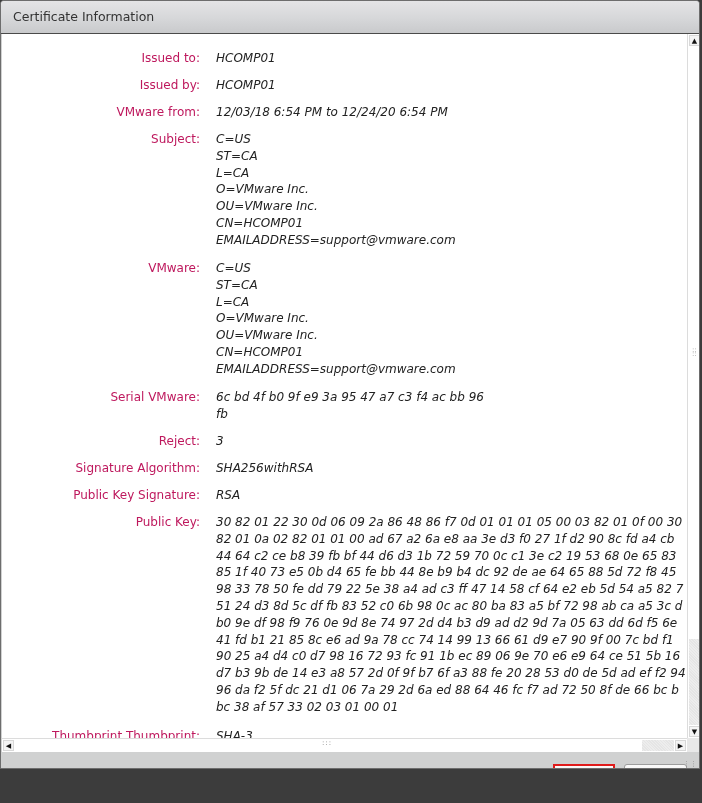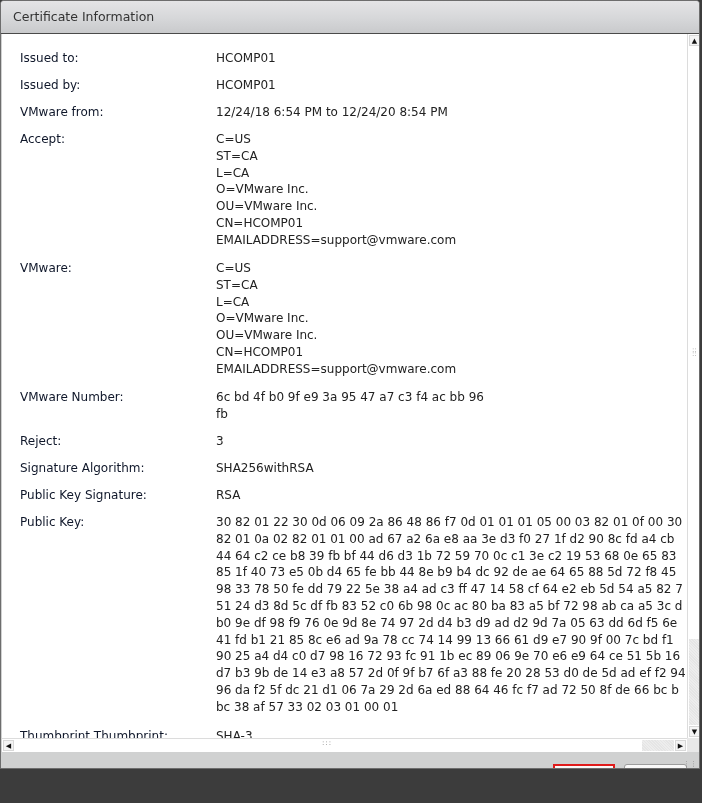"Issued to:" .label { color: #0f172a -> #be185d; text-align: none -> right }
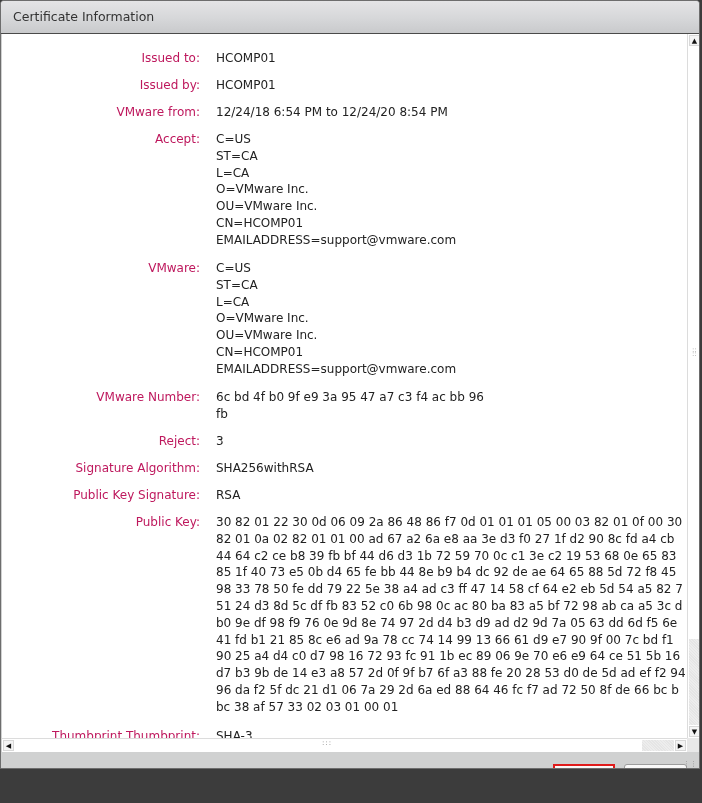"HCOMP01" .value { font-style: none -> italic }
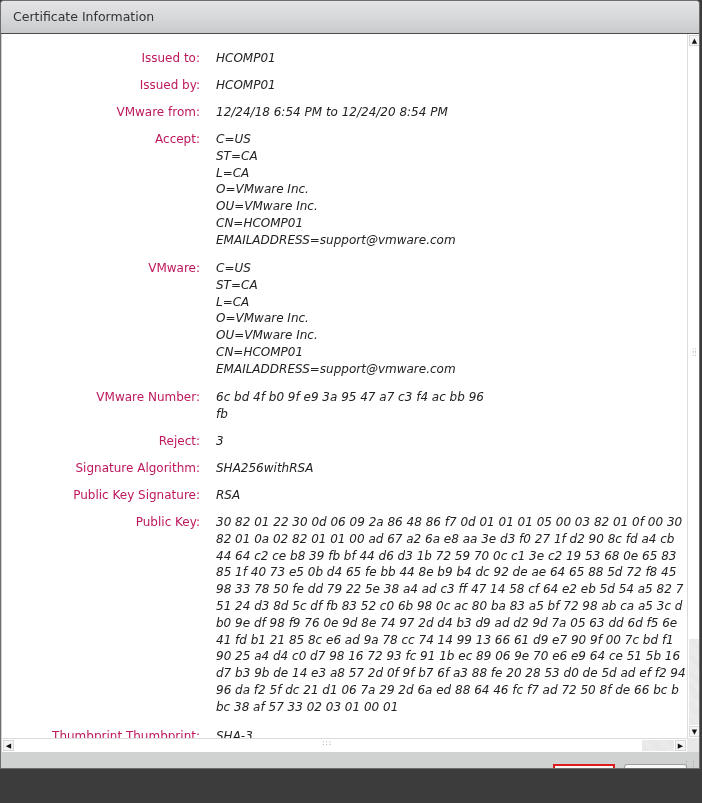"12/24/18 6:54 PM to 12/24/20" span.value { text: 12/24/18 6:54 PM to 12/24/20 8:54 -> 12/03/18 6:54 PM to 12/24/20 6:54 }
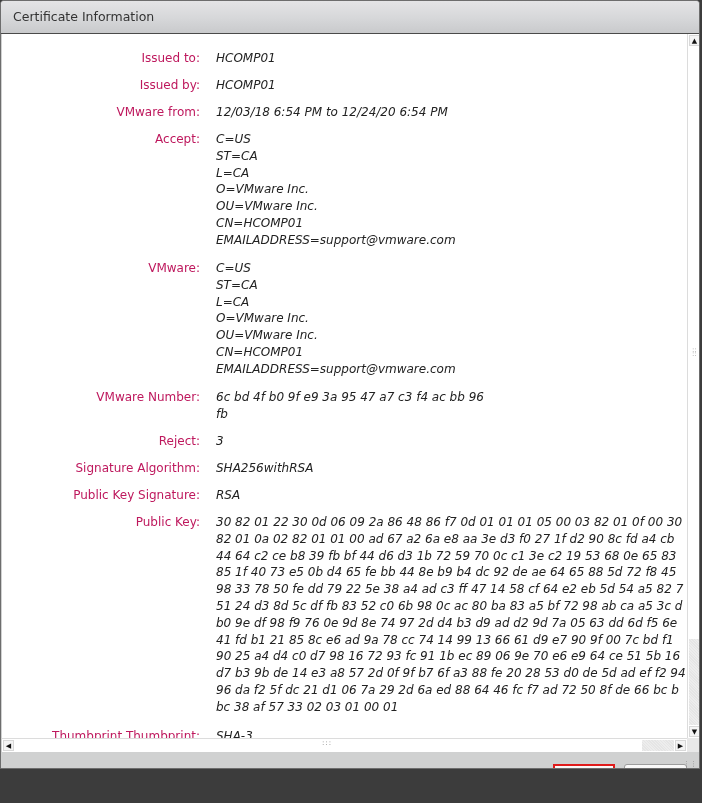"Accept:" span.label { text: Accept -> Subject }
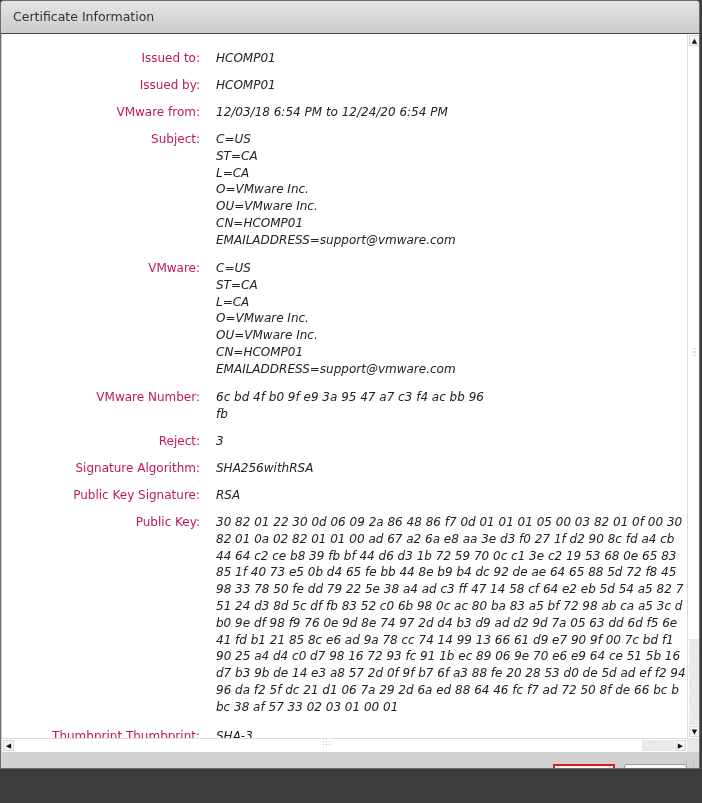"VMware Number:" span.label { text: VMware Number -> Serial VMware }
